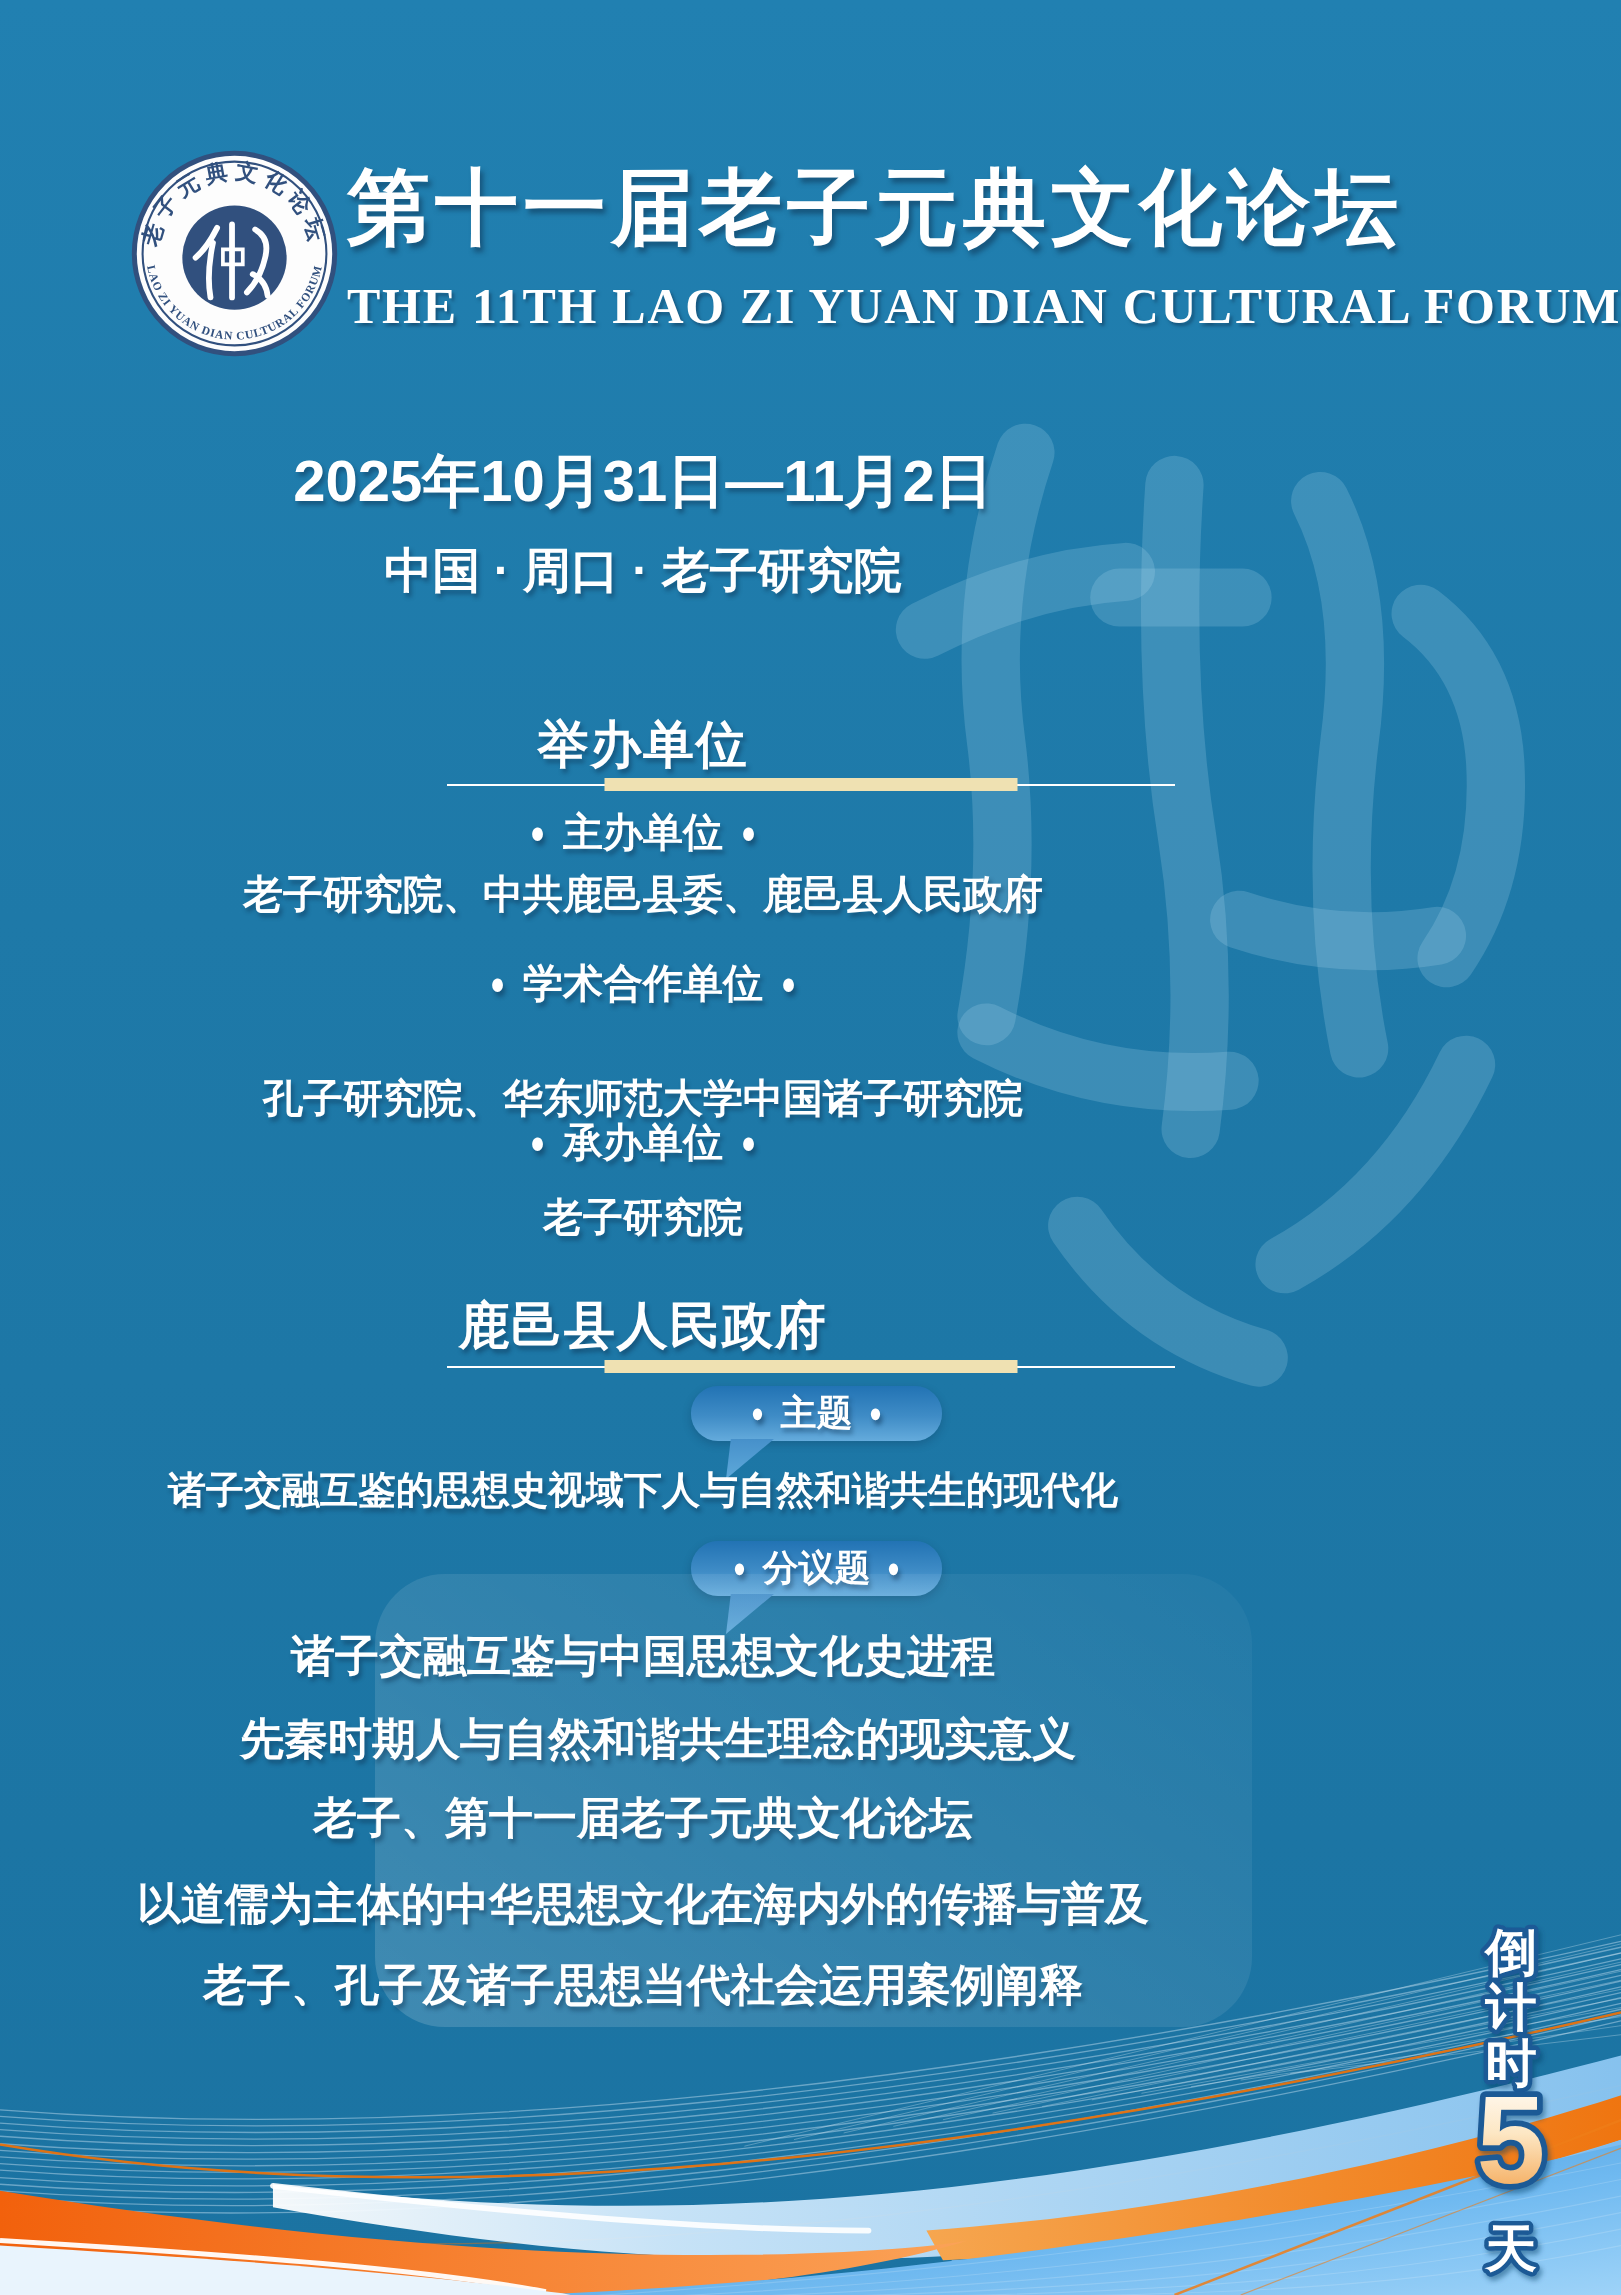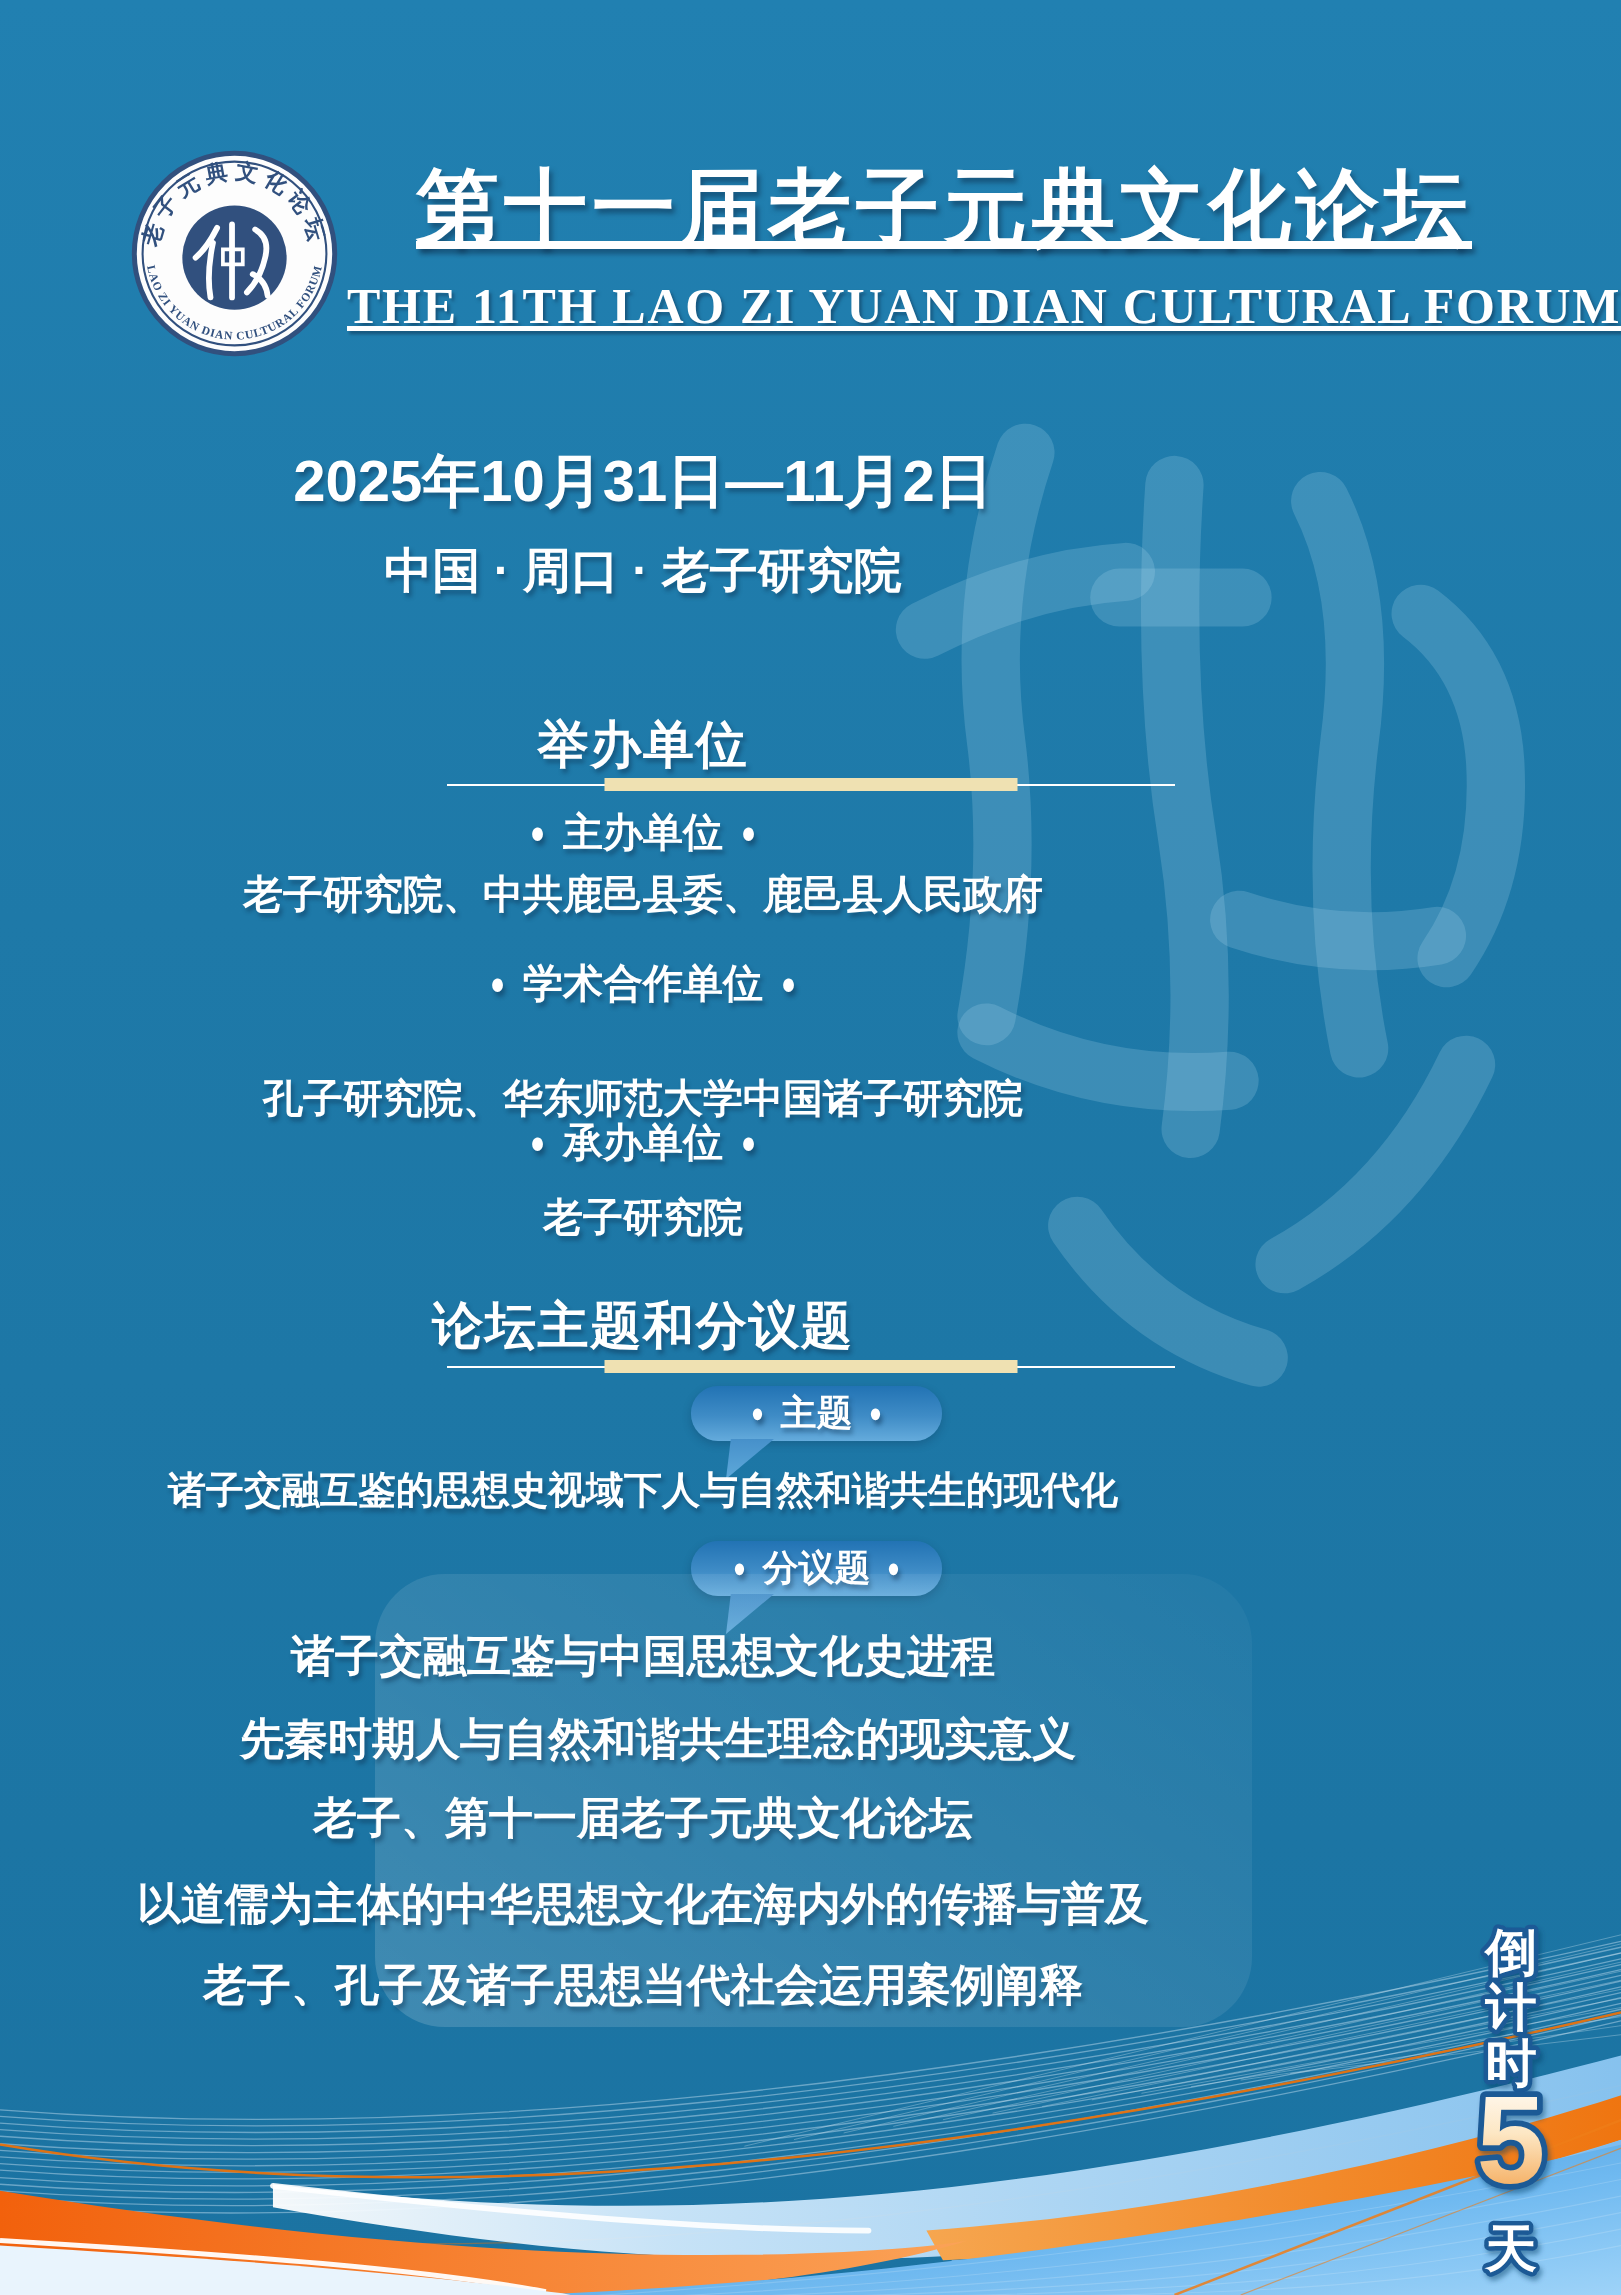"第十一届老子元典文化论坛" .title-block { text-align: right -> left; text-decoration: underline -> none }
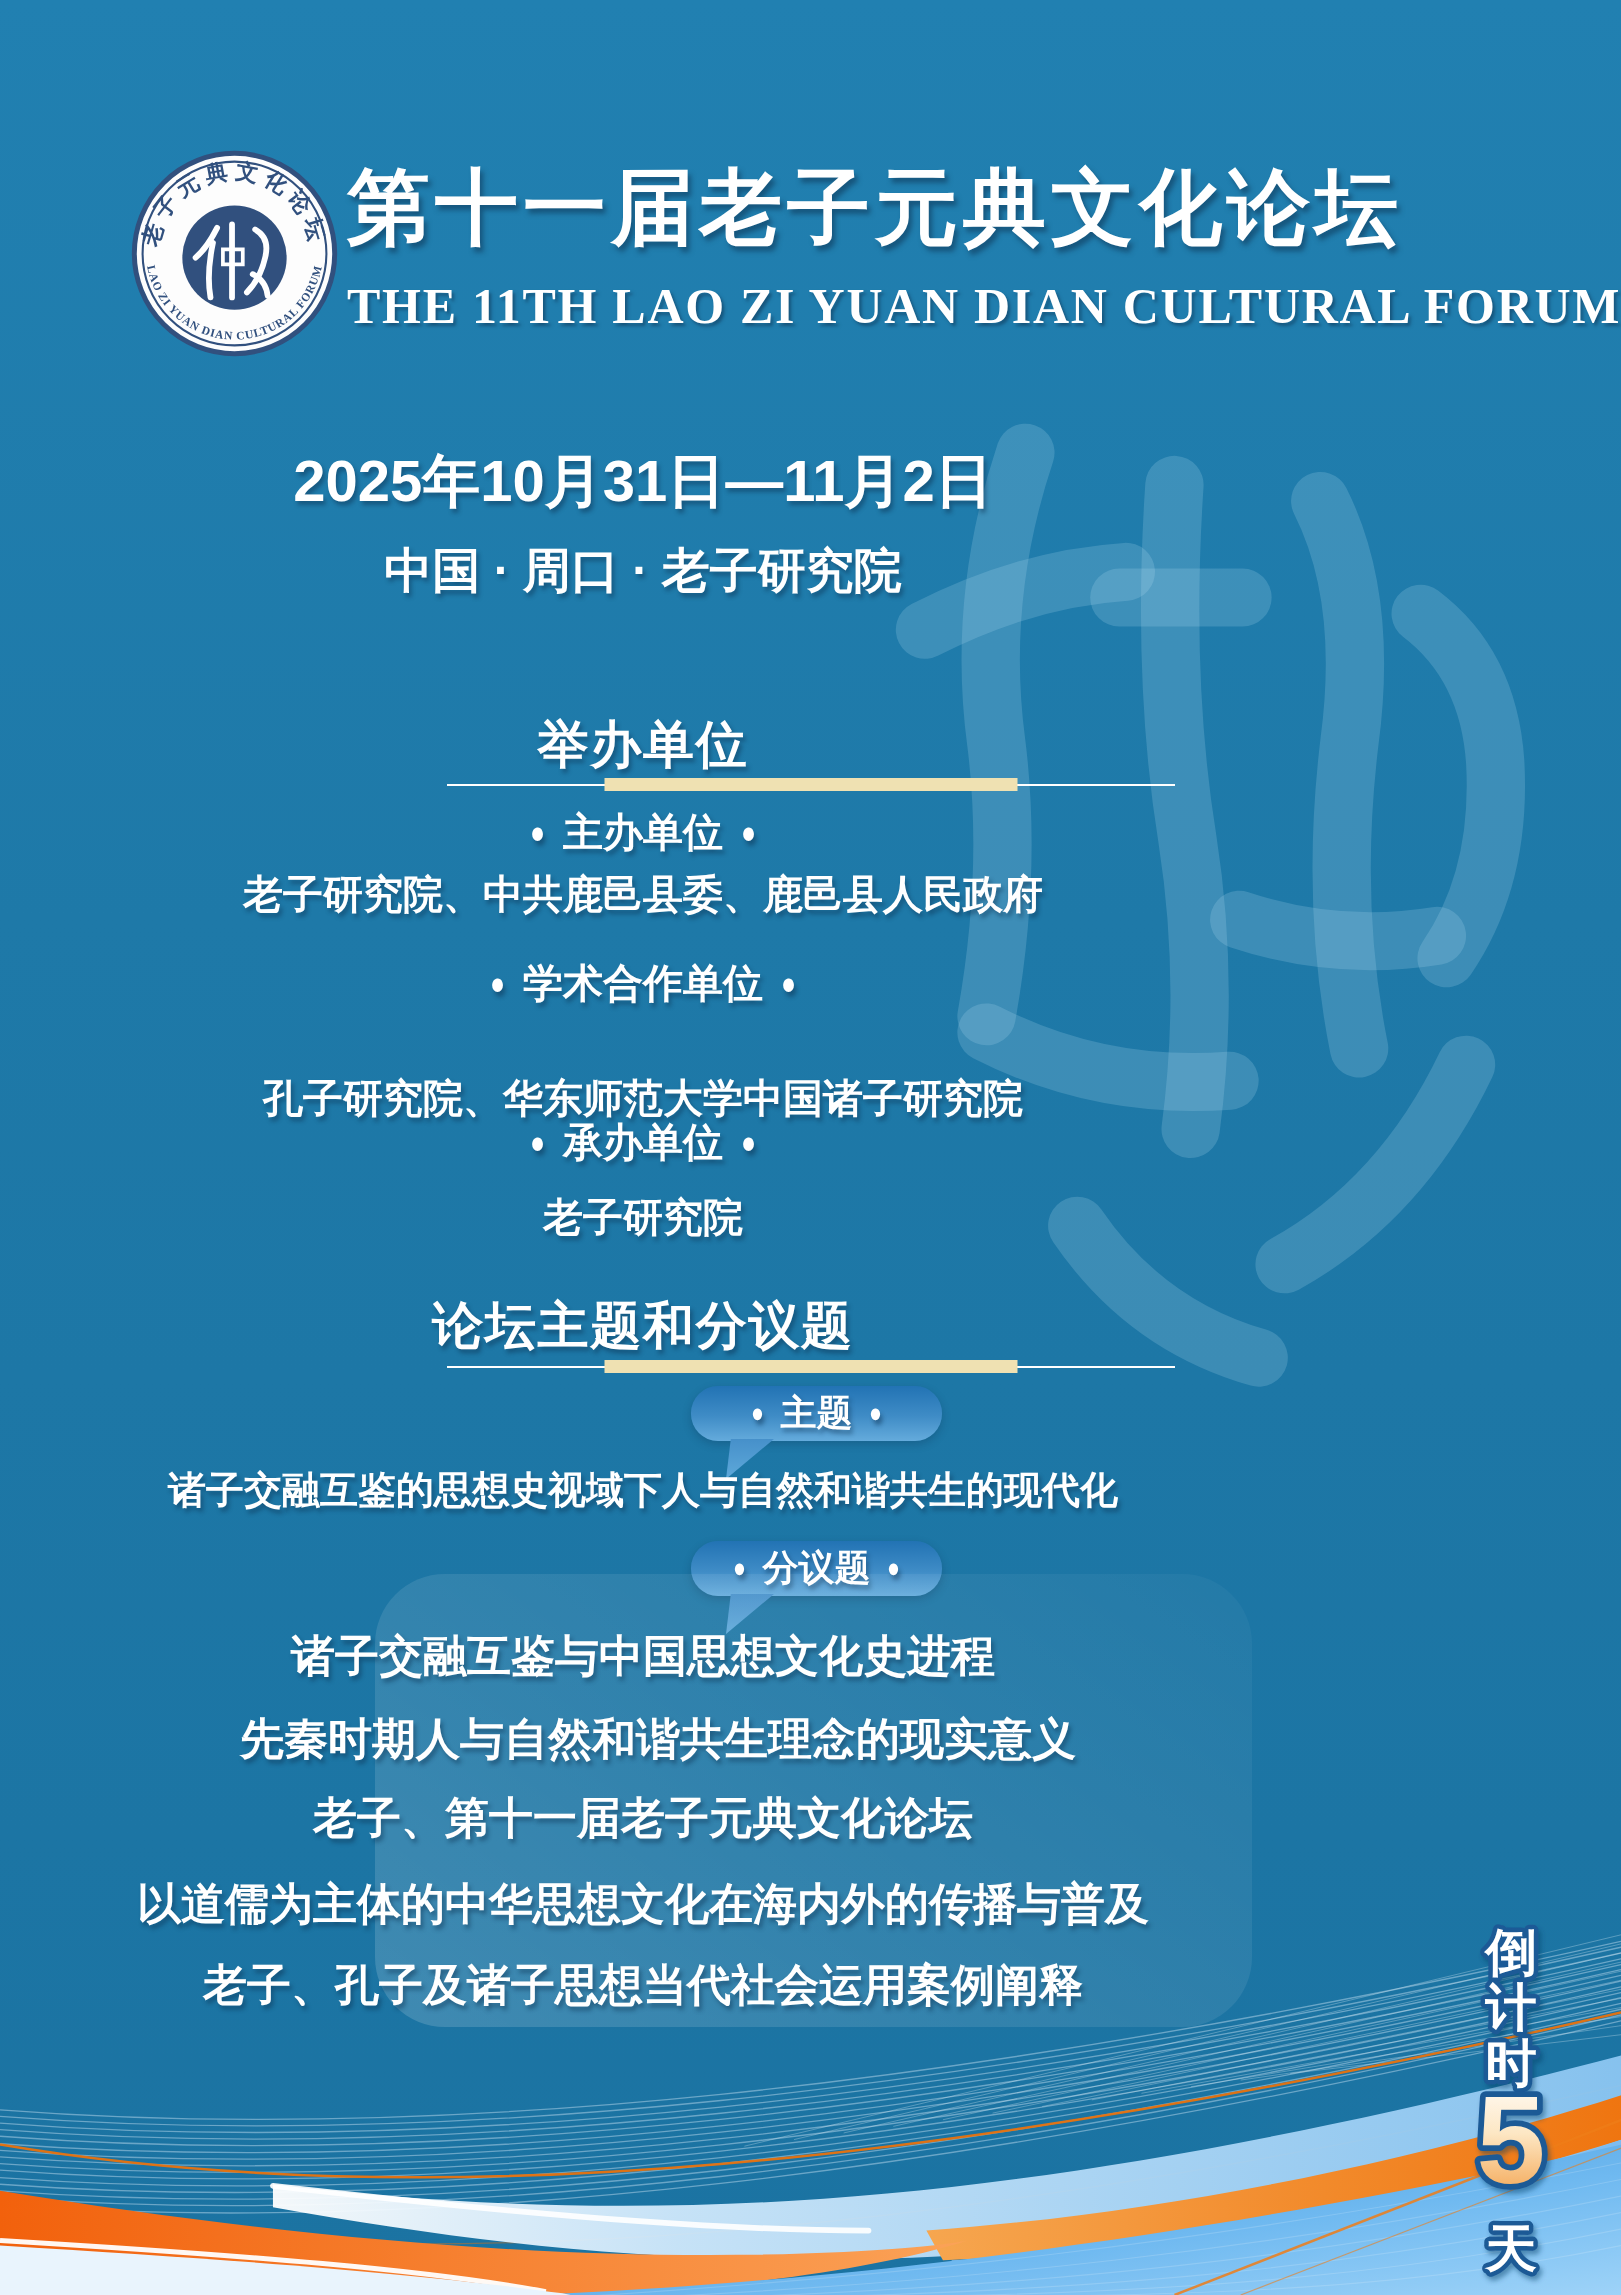"论坛主题和分议题" div.abs { text: 论坛主题和分议题 -> 鹿邑县人民政府 }
